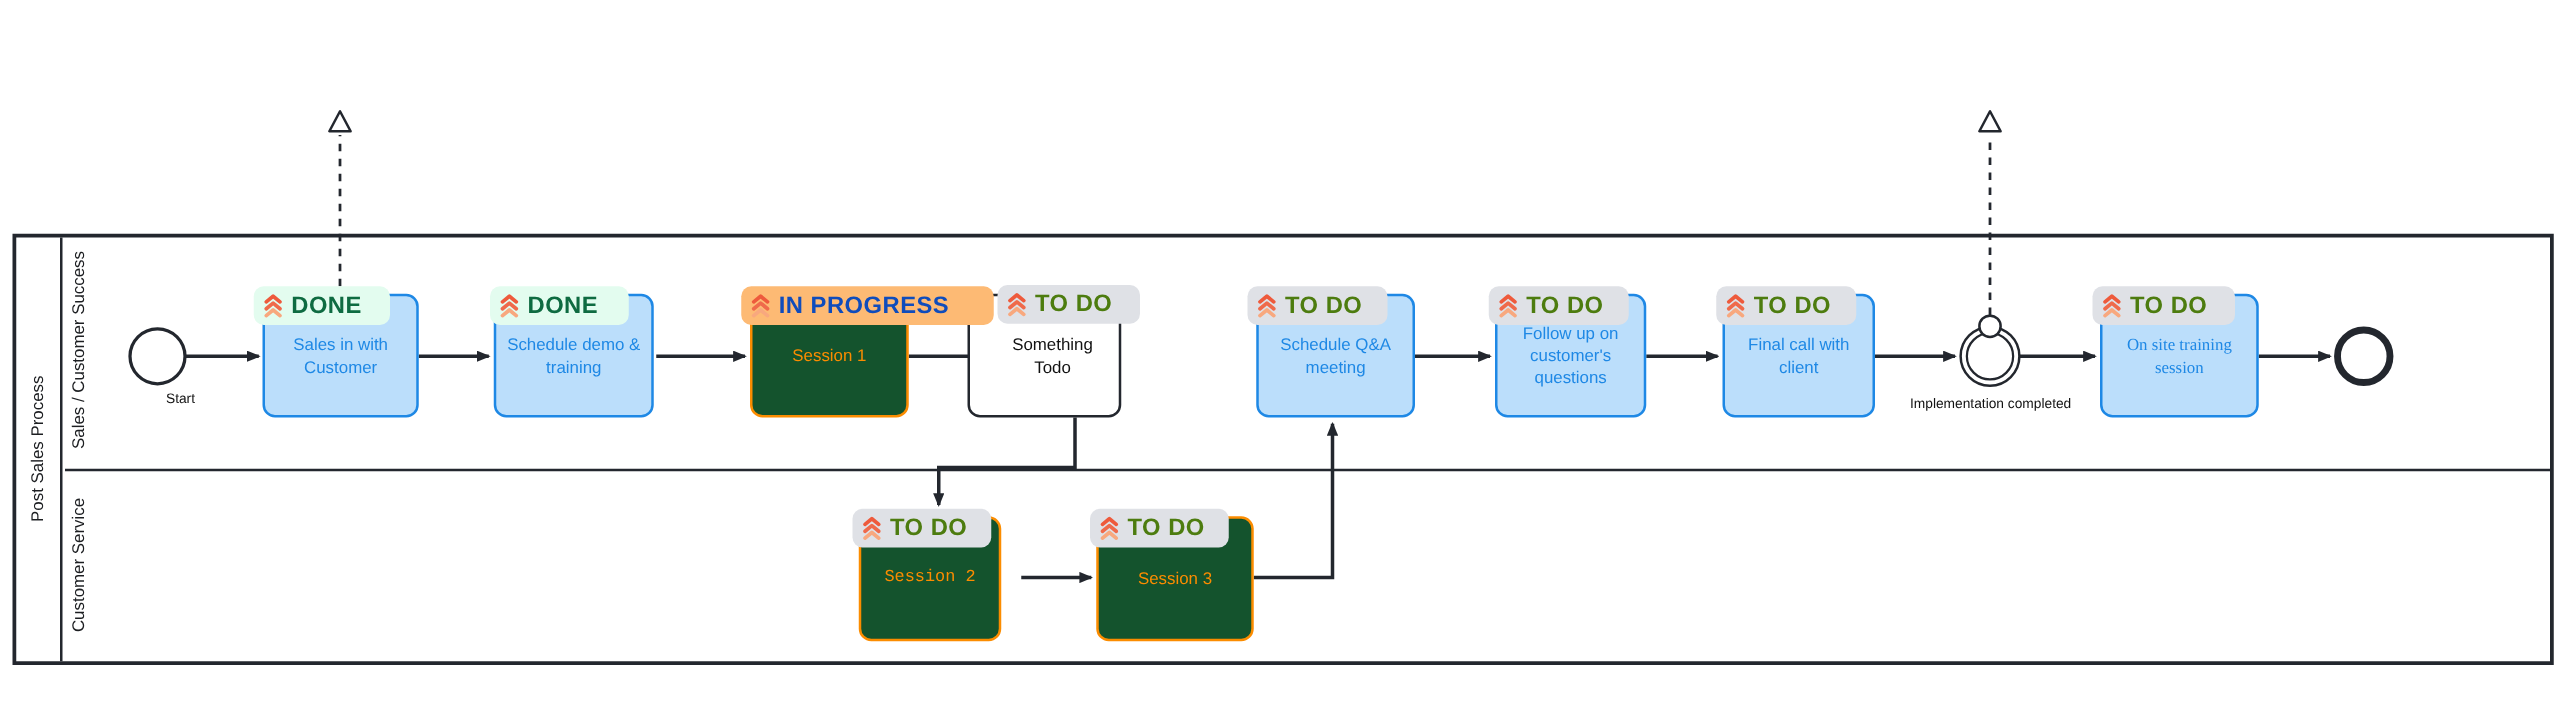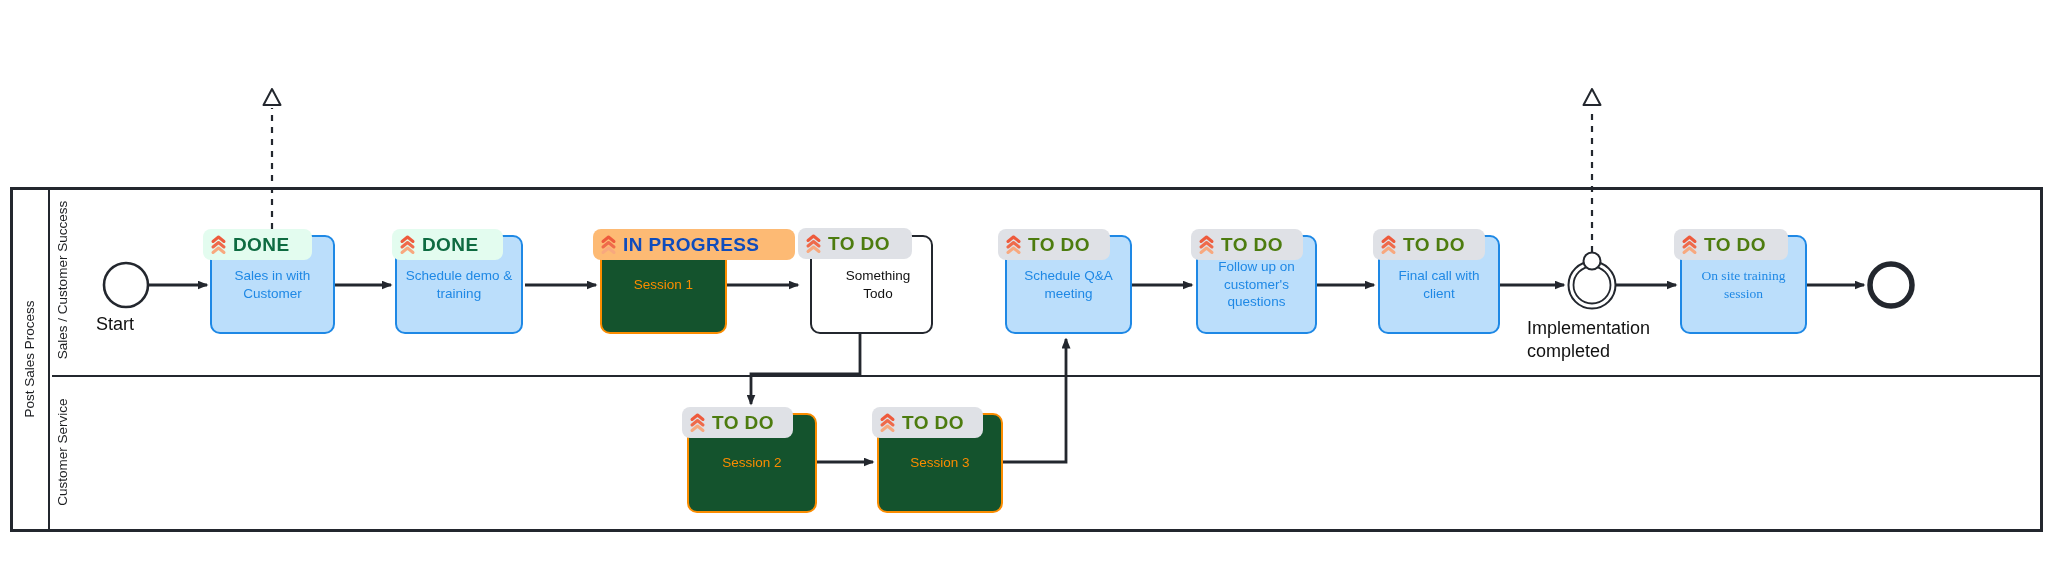"Something Todo" div.task { left: 810px -> 774px }
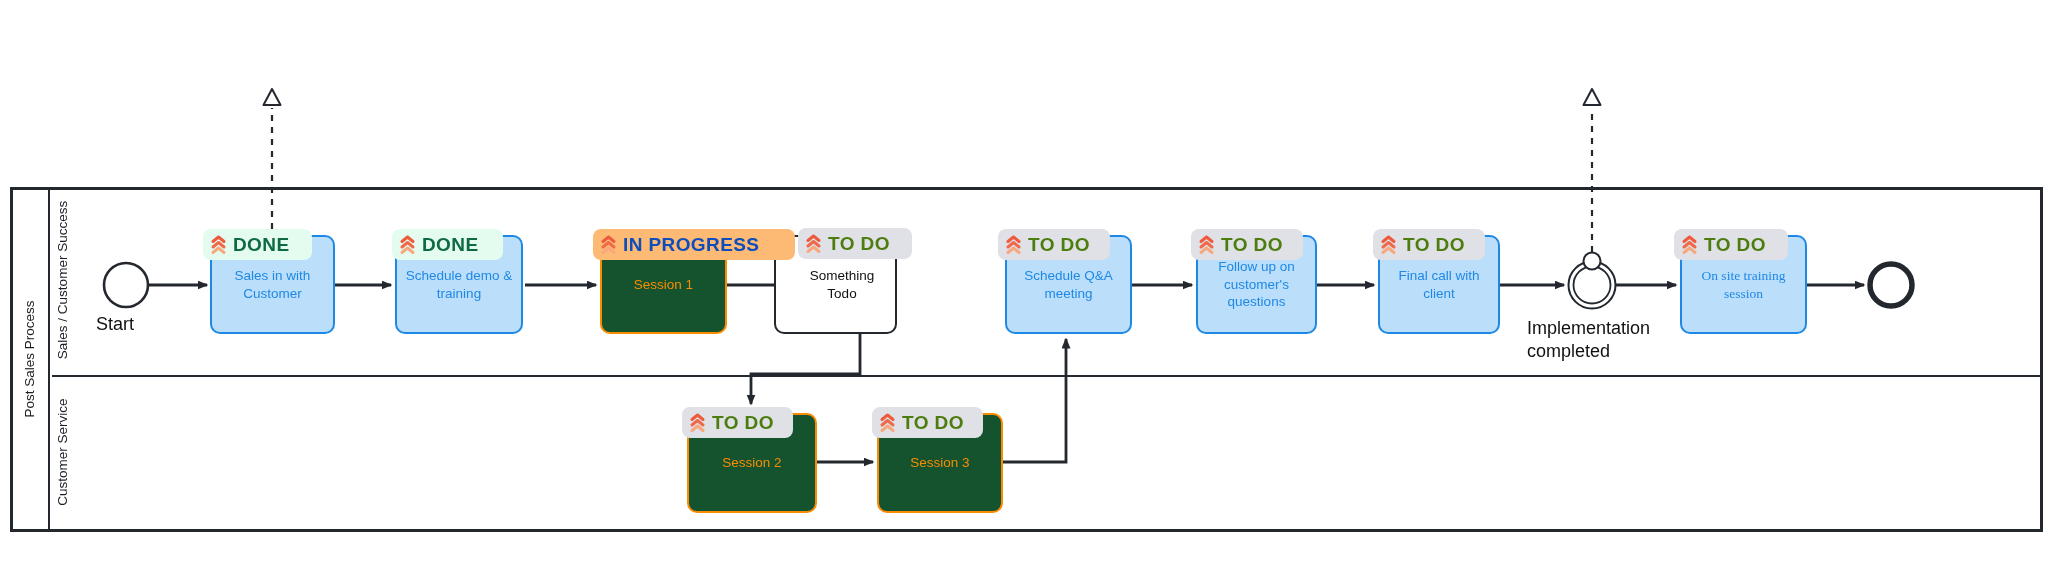"Start" .node-label { font-size: 18px -> 11px; text-align: left -> right }
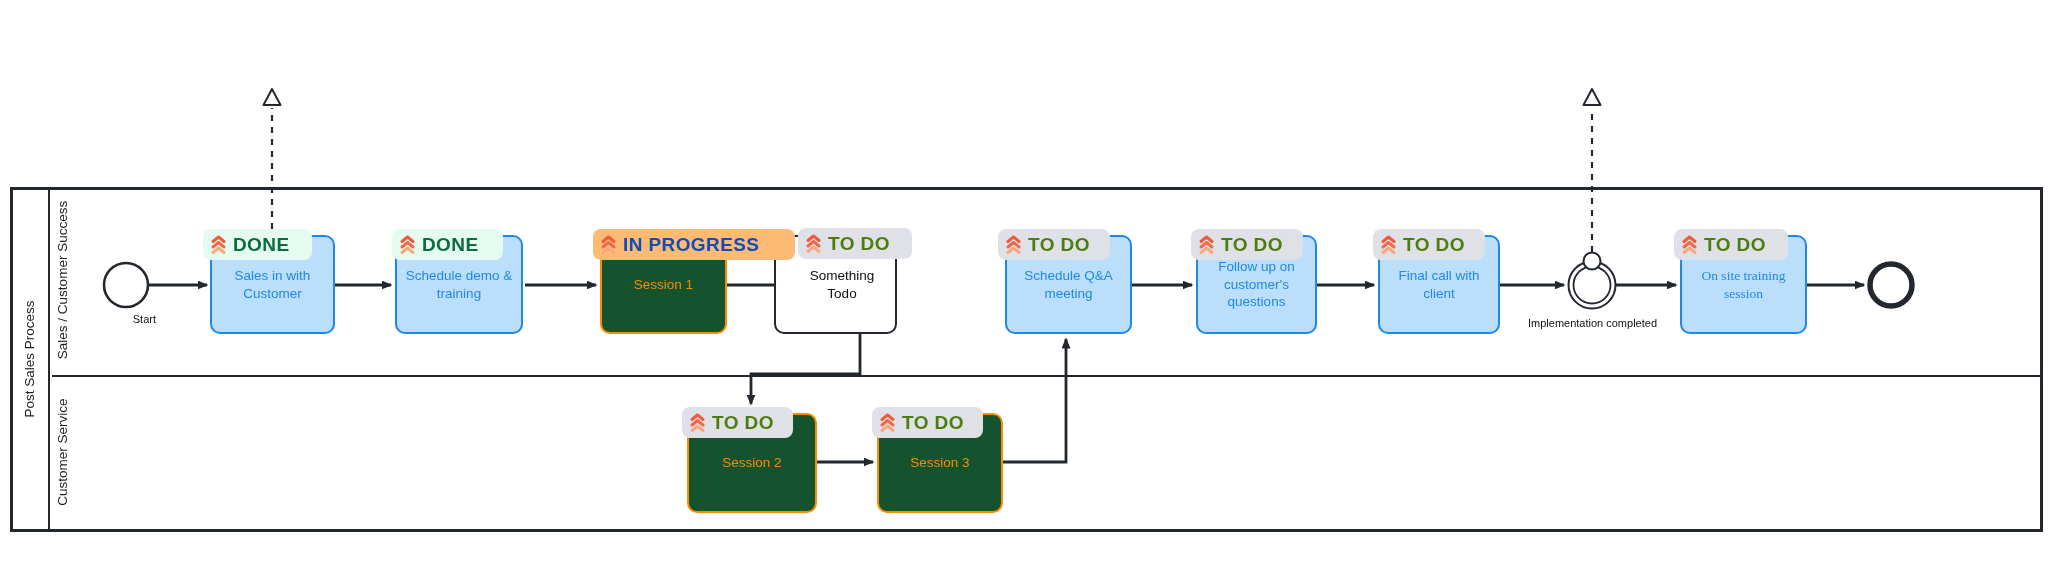"Session 2" div.task { font-family: none -> Liberation Mono, monospace; width: 130px -> 114px }
